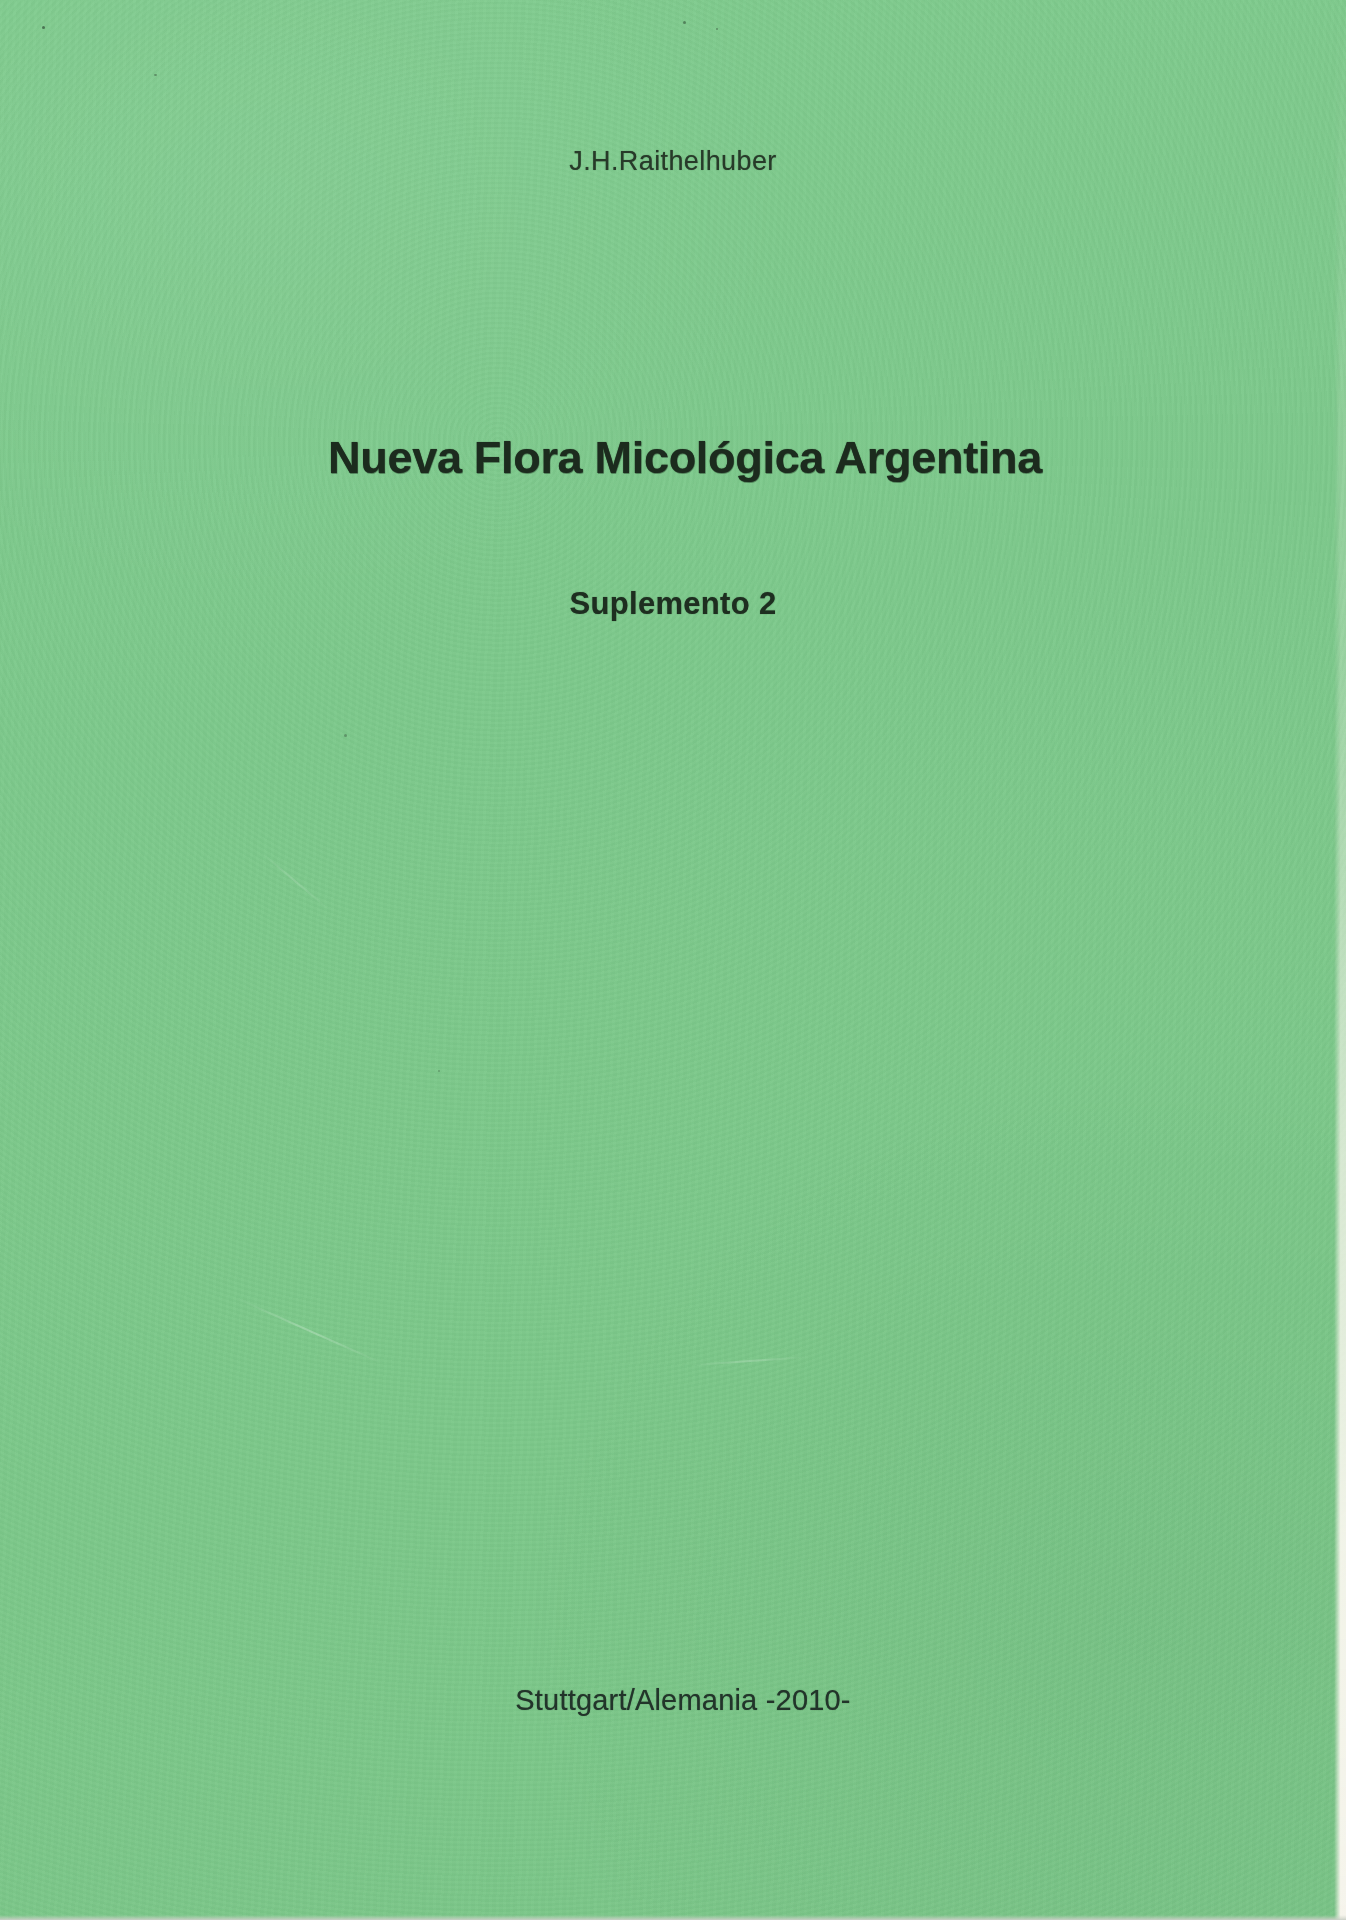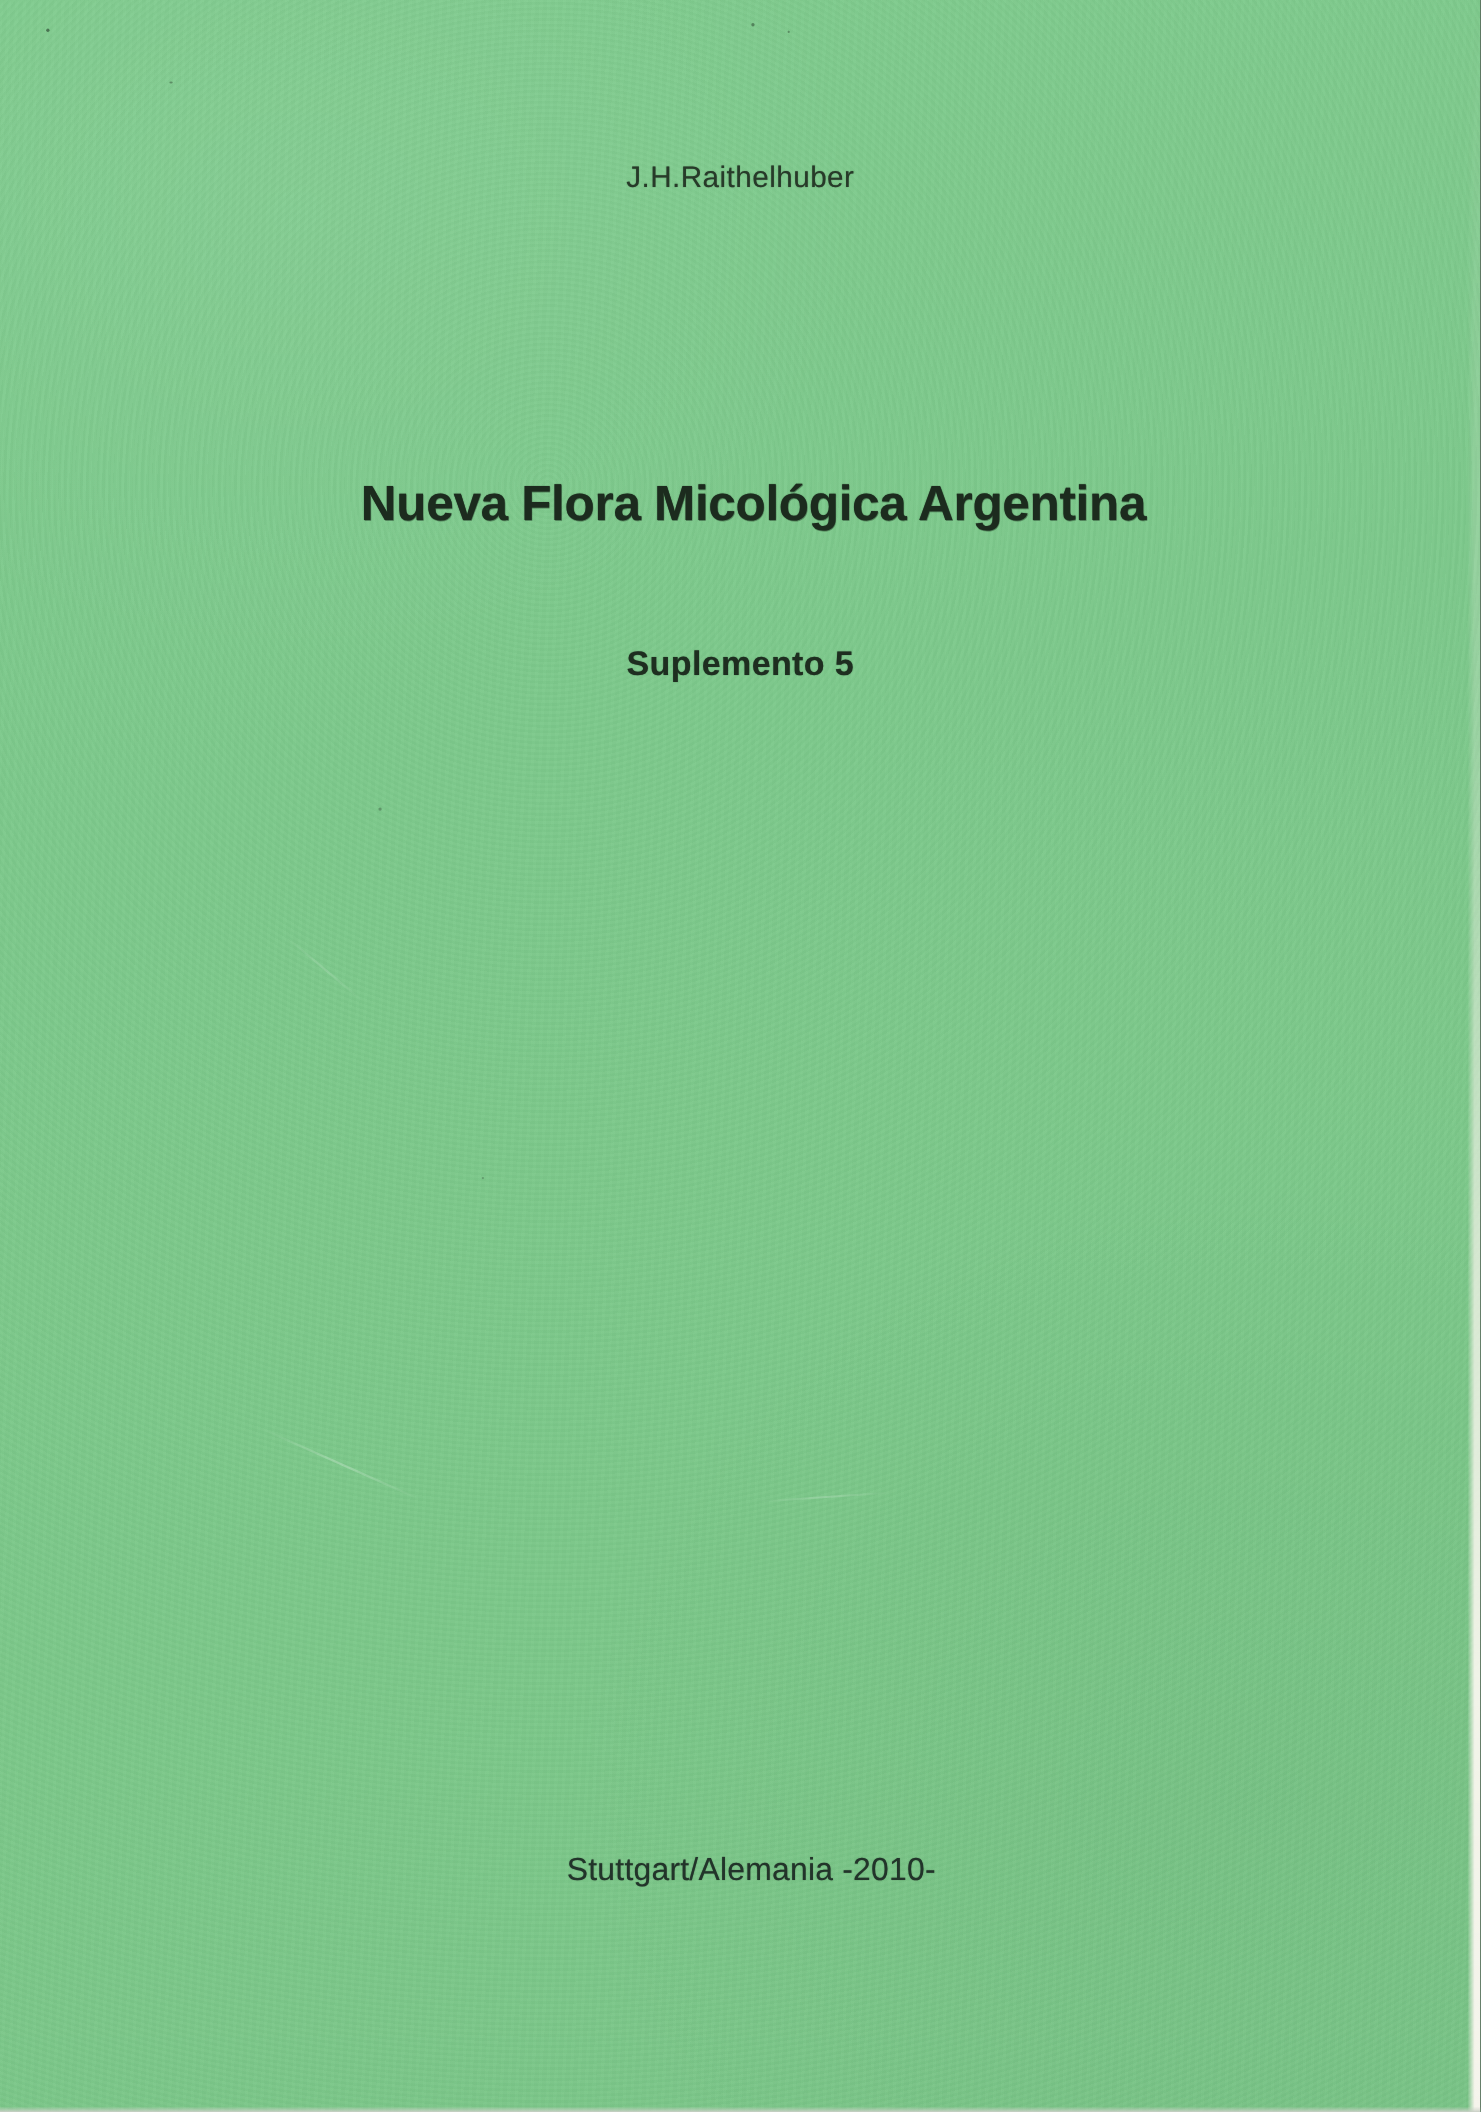"Suplemento 5" div.text-line { text: 5 -> 2 }
